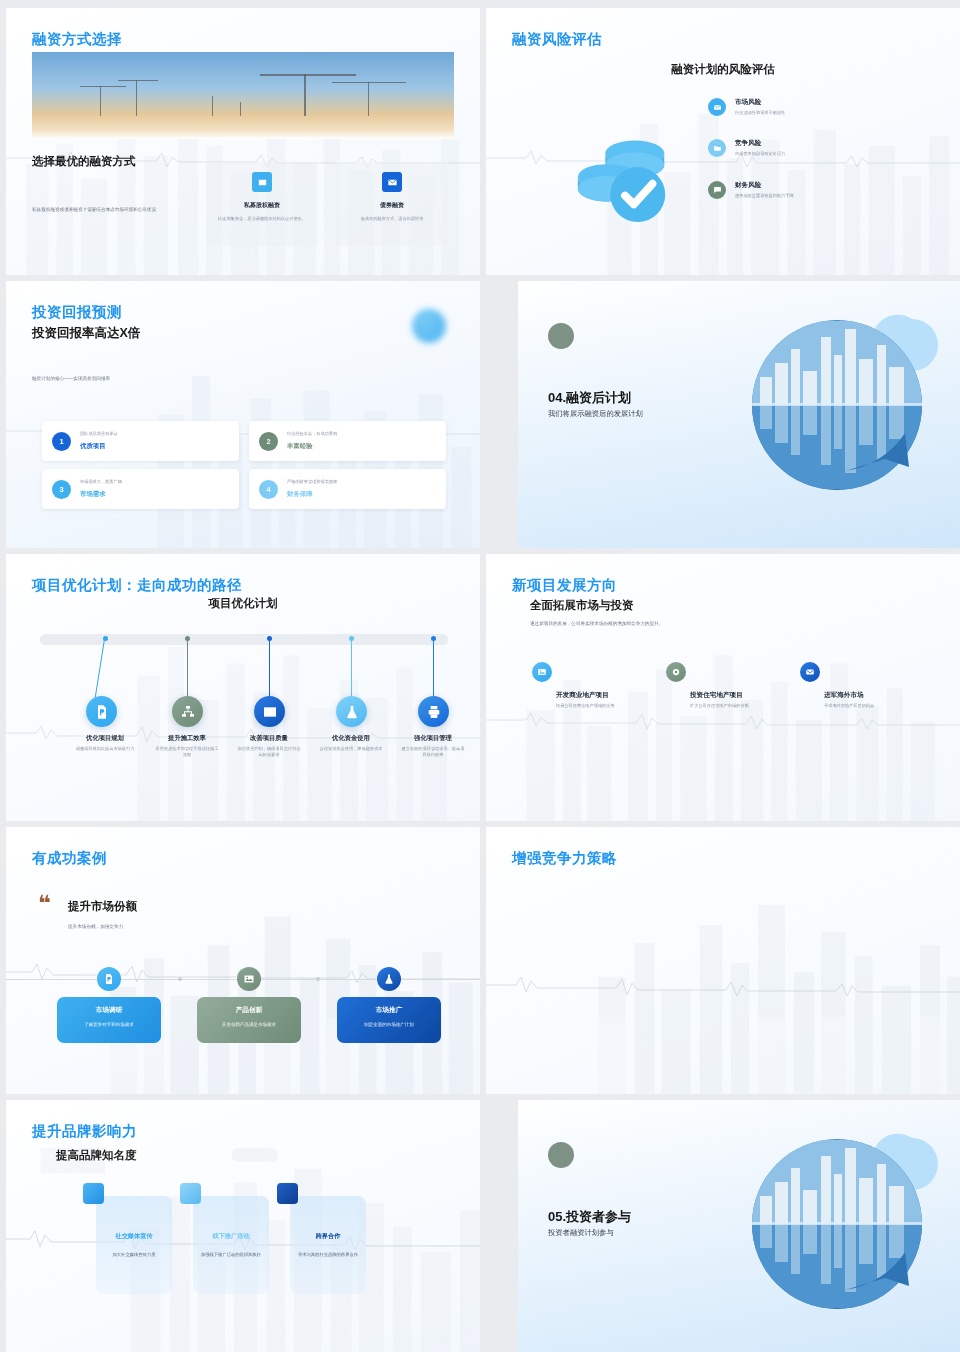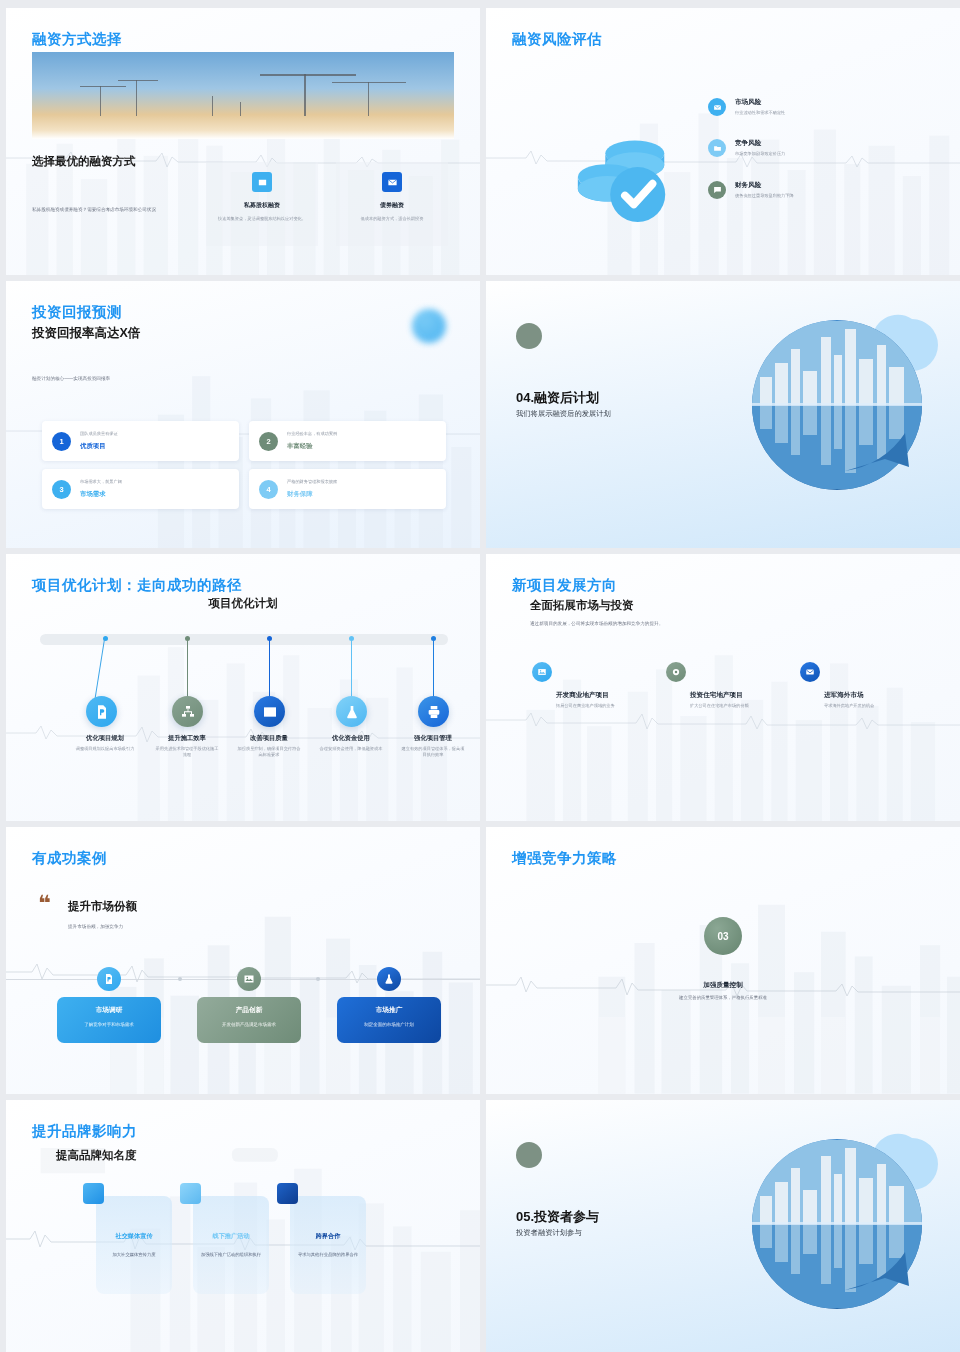"融资计划的风险评估" div.sub-h { html: none -> <div>融资计划的风险评估</div> }
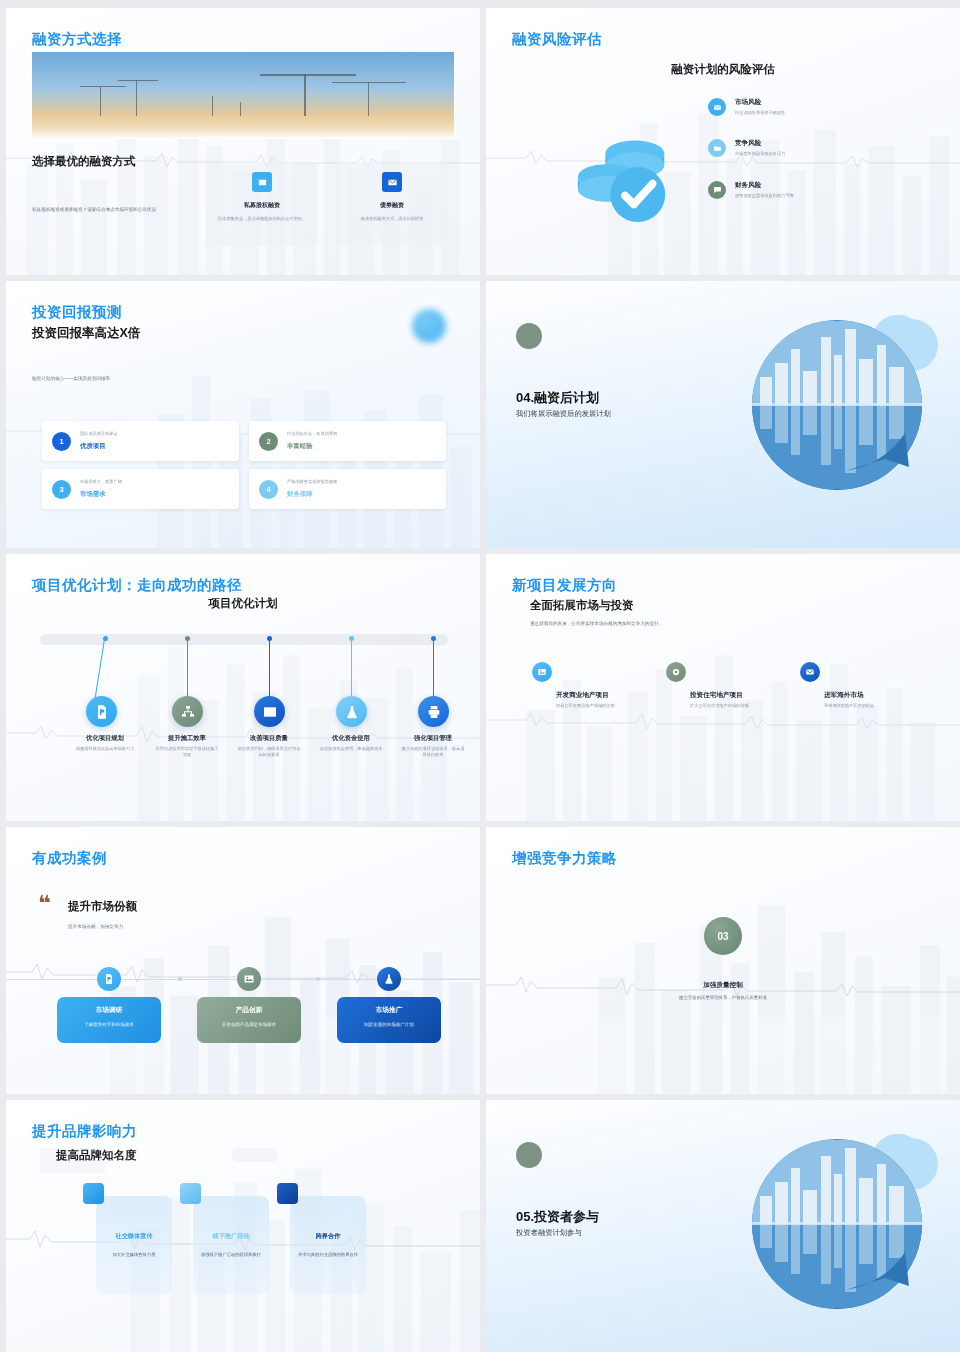"04.融资后计划" .sec { margin-left: none -> 32px }
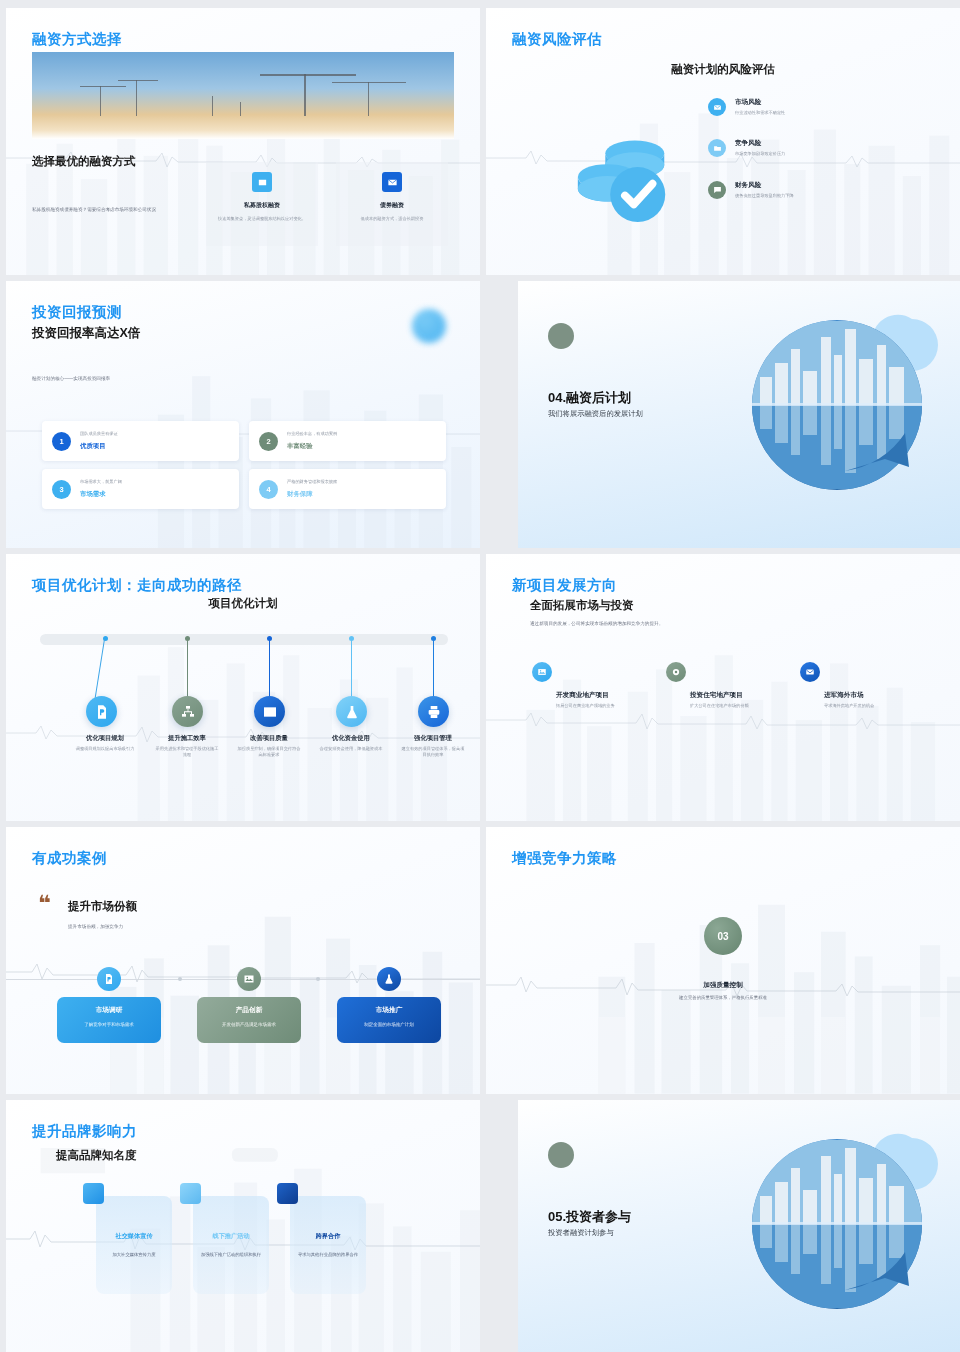"03" div.cell { html: <div> <div>03</div> <div>加强质量控制</div> <div>建立完善的质量管理体系，严格执行质量标准</div> </div> -> none }
